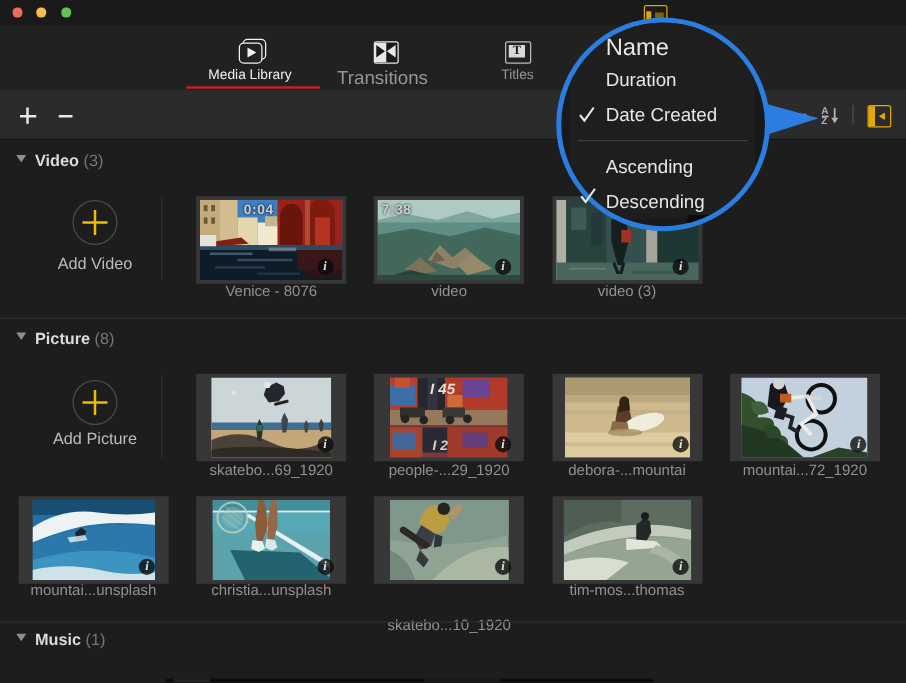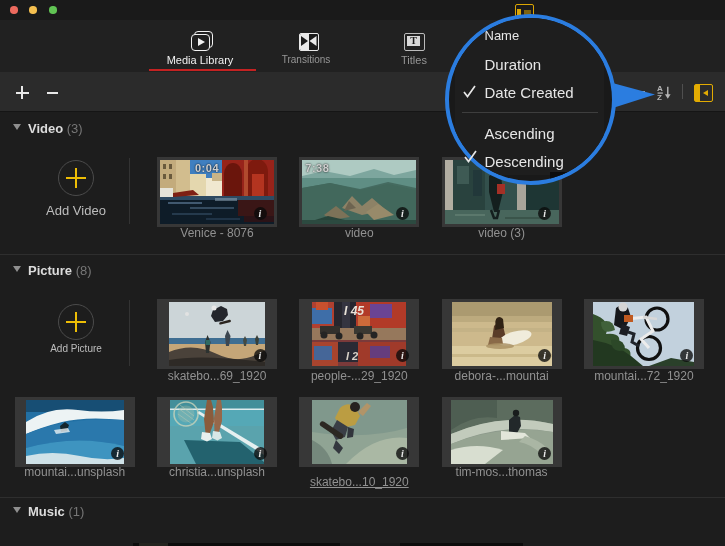"Name" div.abs { font-size: 13px -> 19px }
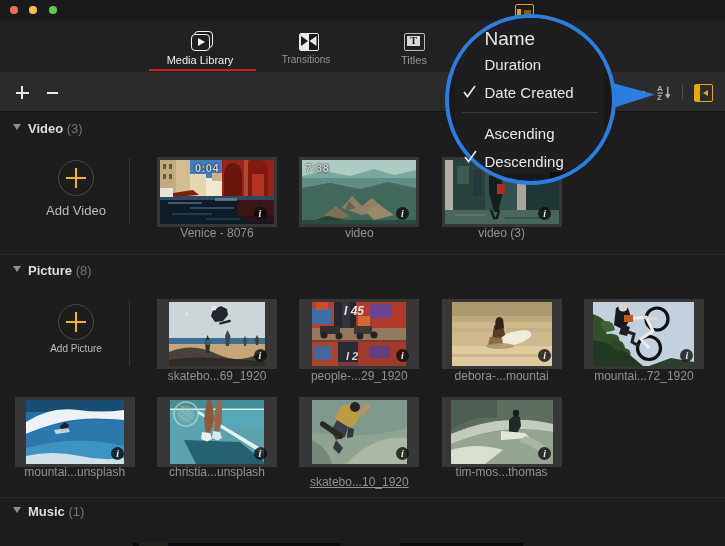"Transitions" div.abs { font-size: 10px -> 15px }
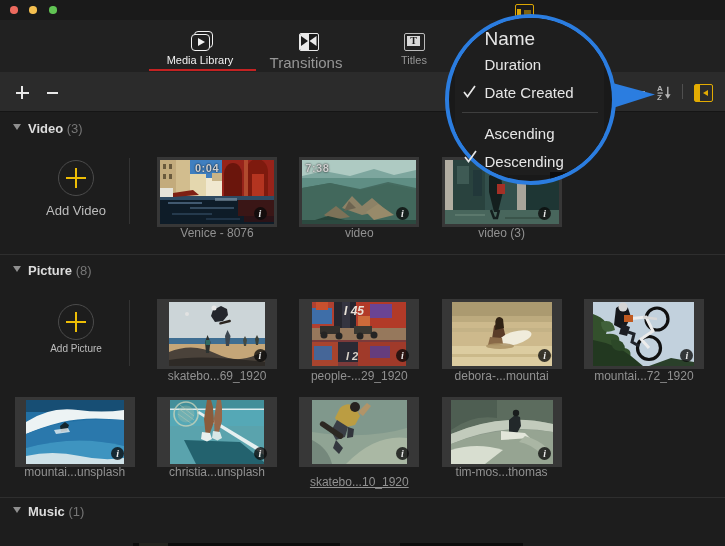"Add Picture" div.abs { font-size: 10px -> 13px }
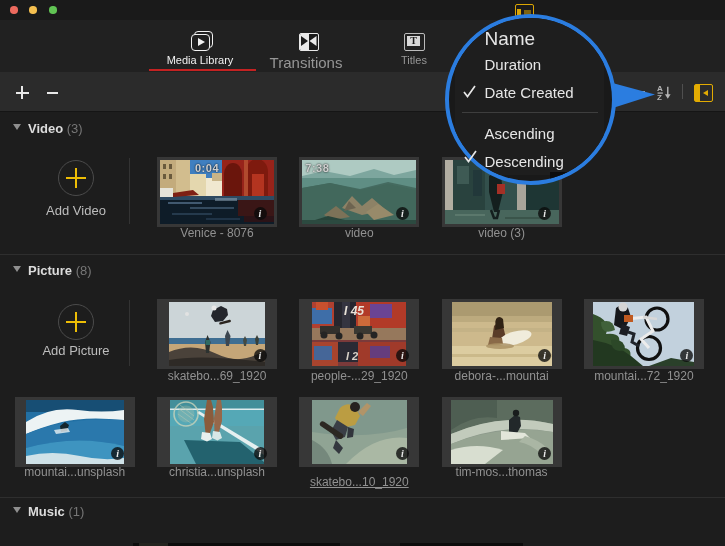"skatebo...10_1920" div.cap { text-decoration: underline -> none; top: 475px -> 493px }
